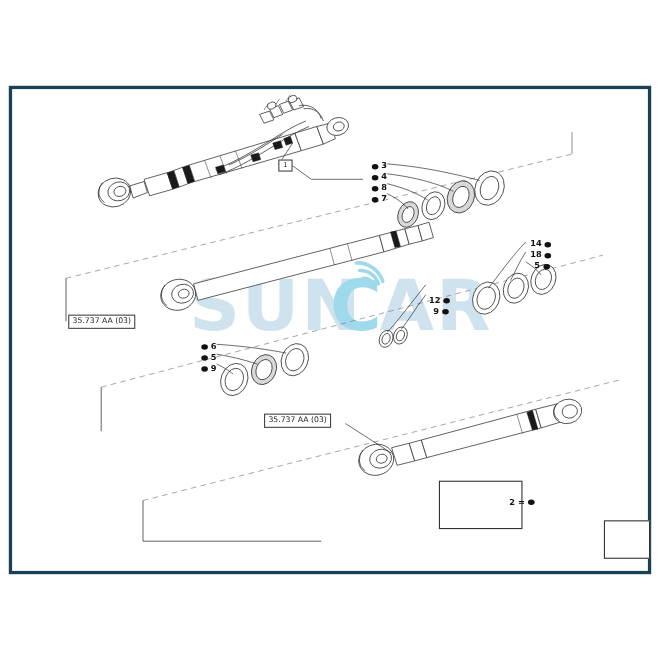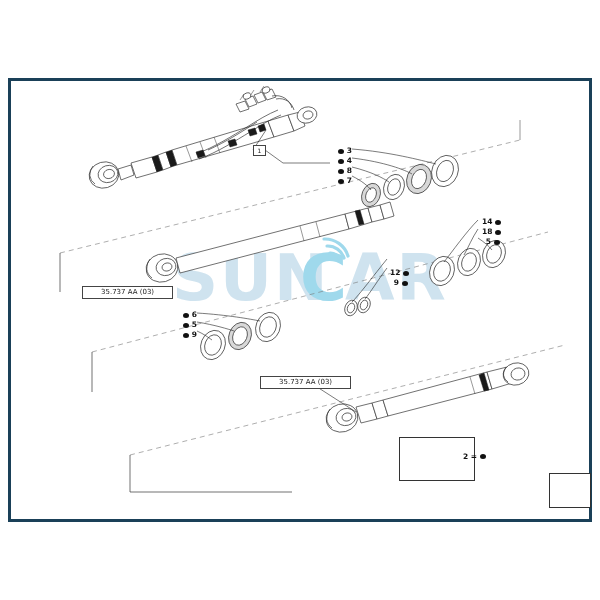"35.737 AA (03)" .reflabel { margin-left: 20px -> none; padding: 1px 18px -> 1px 3px }
